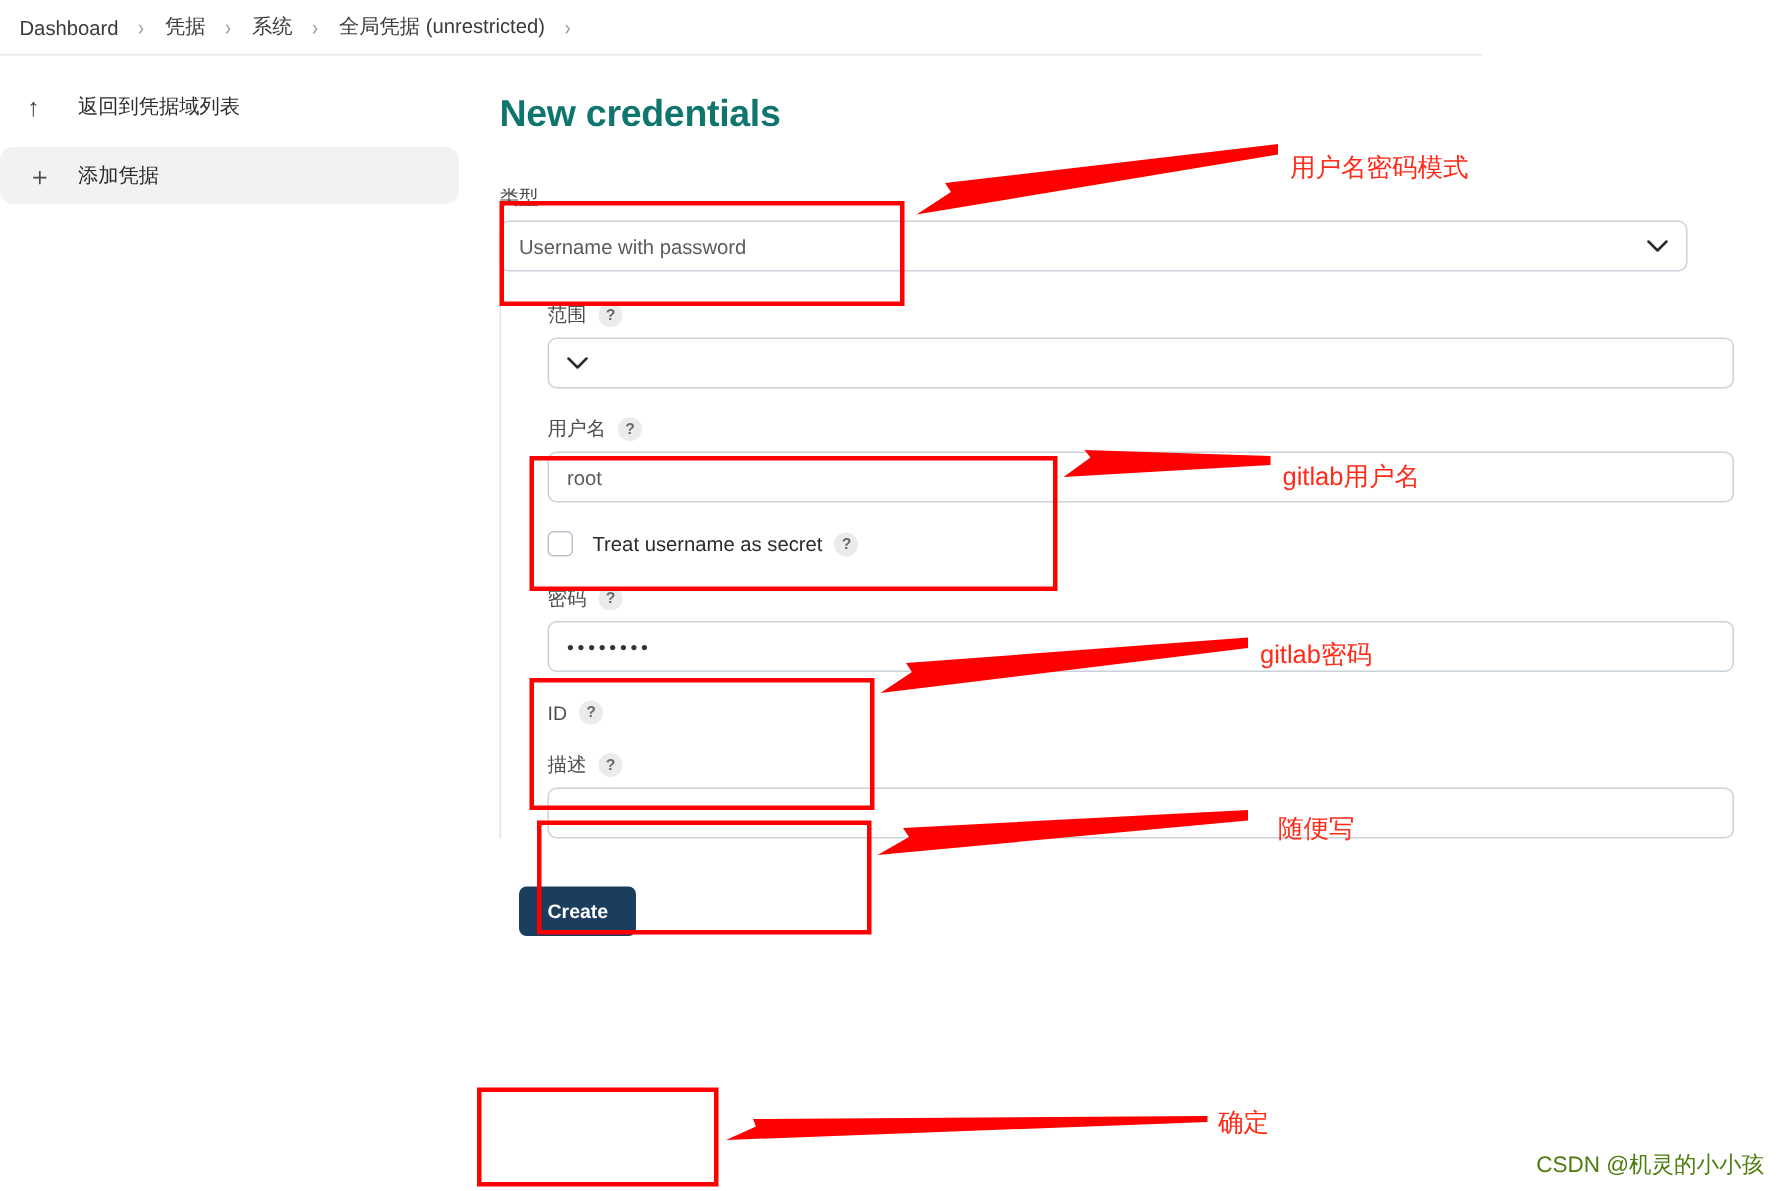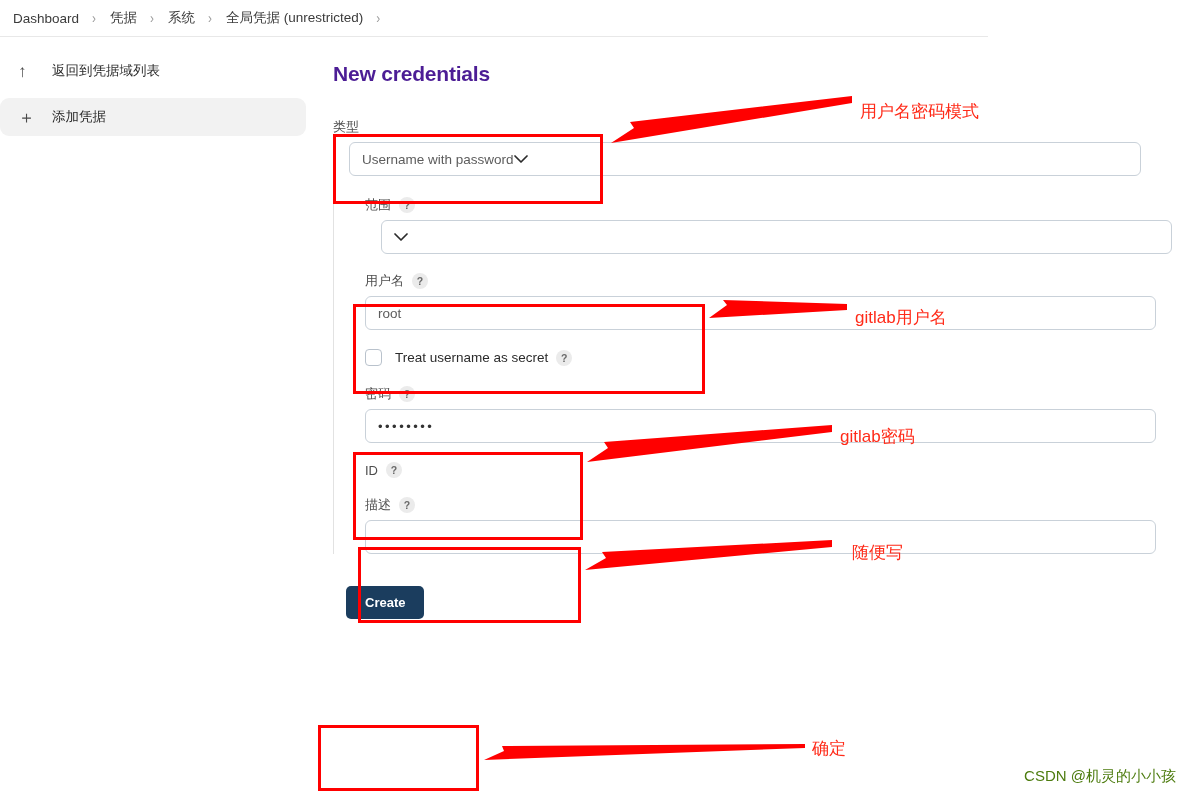"New credentials" .page-title { color: #4c1d95 -> #0f766e; font-size: 21px -> 25px }
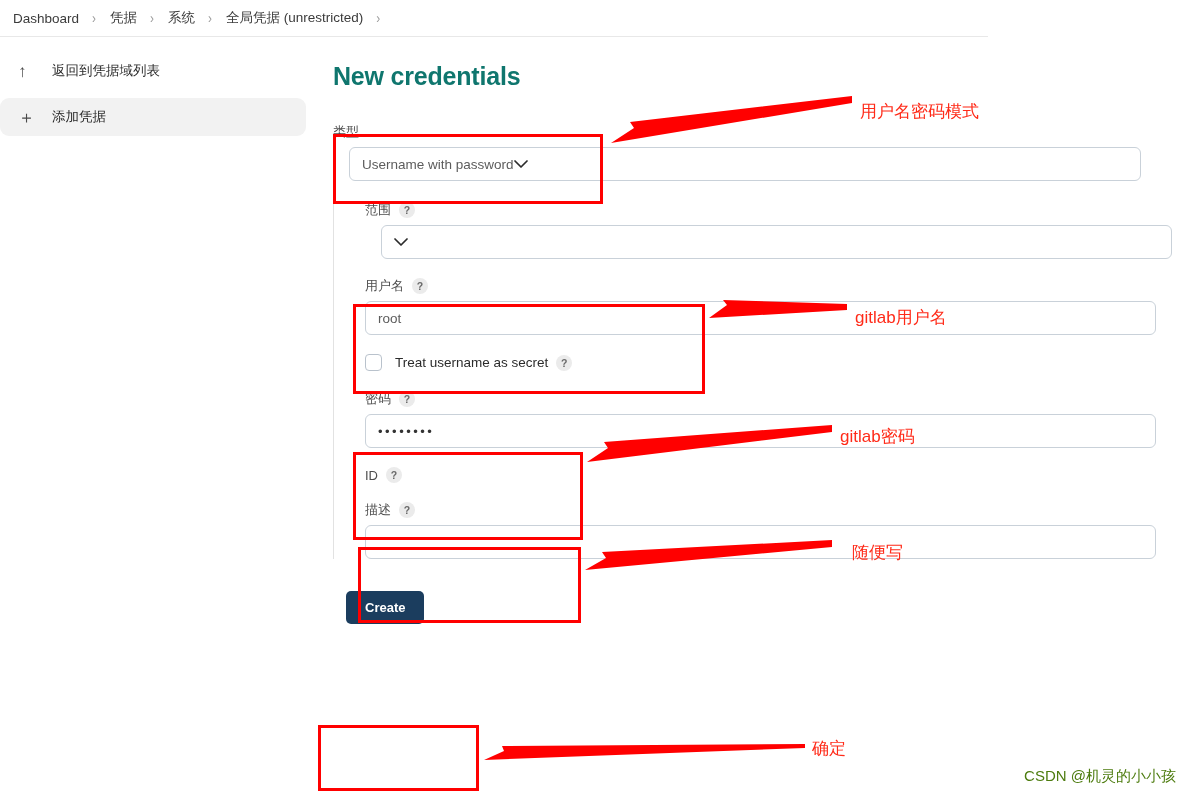"Username with password" .ctrl.select { justify-content: none -> space-between; margin-left: 16px -> none }
